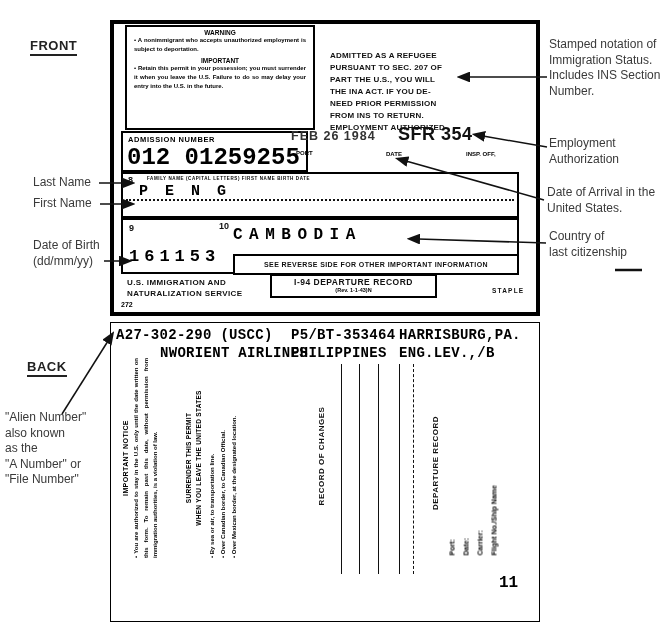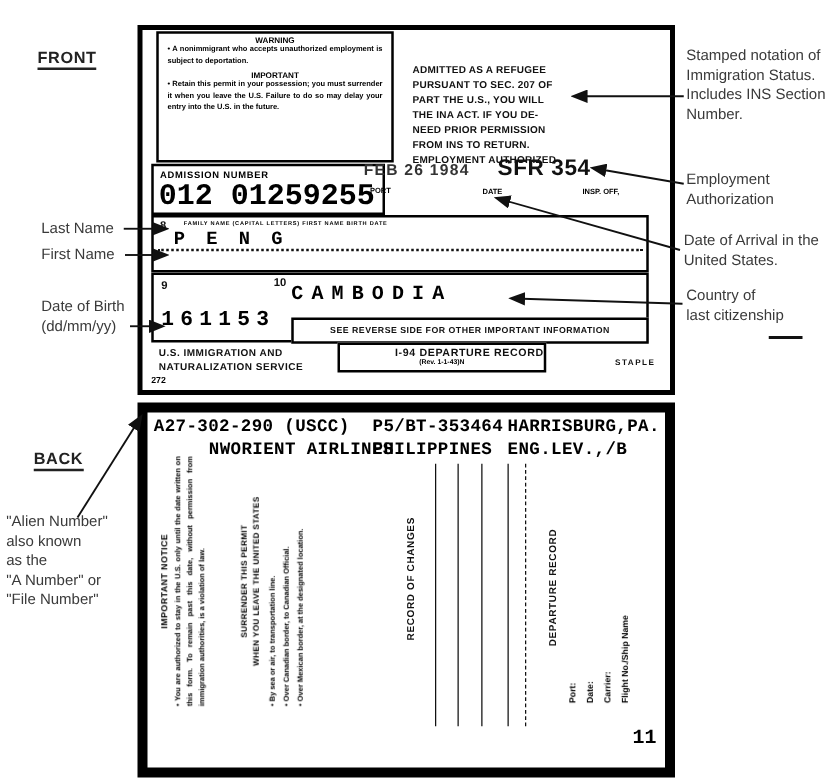"I-94 DEPARTURE RECORD" div { text-align: right -> center }
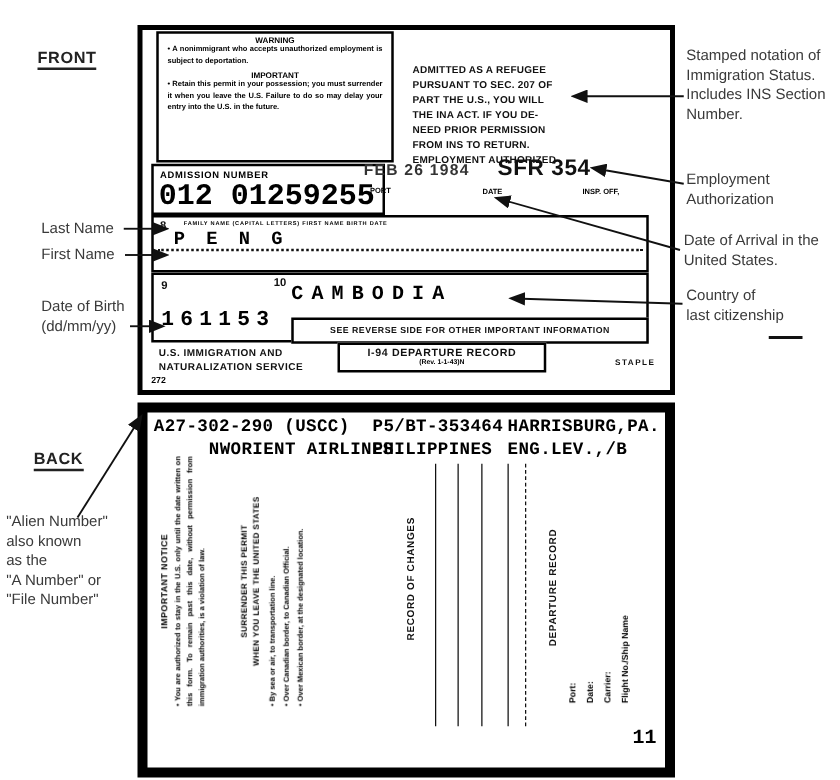"A27-302-290 (USCC)" #back-card { border: 8px solid #000000 -> 1px solid #000000 }
